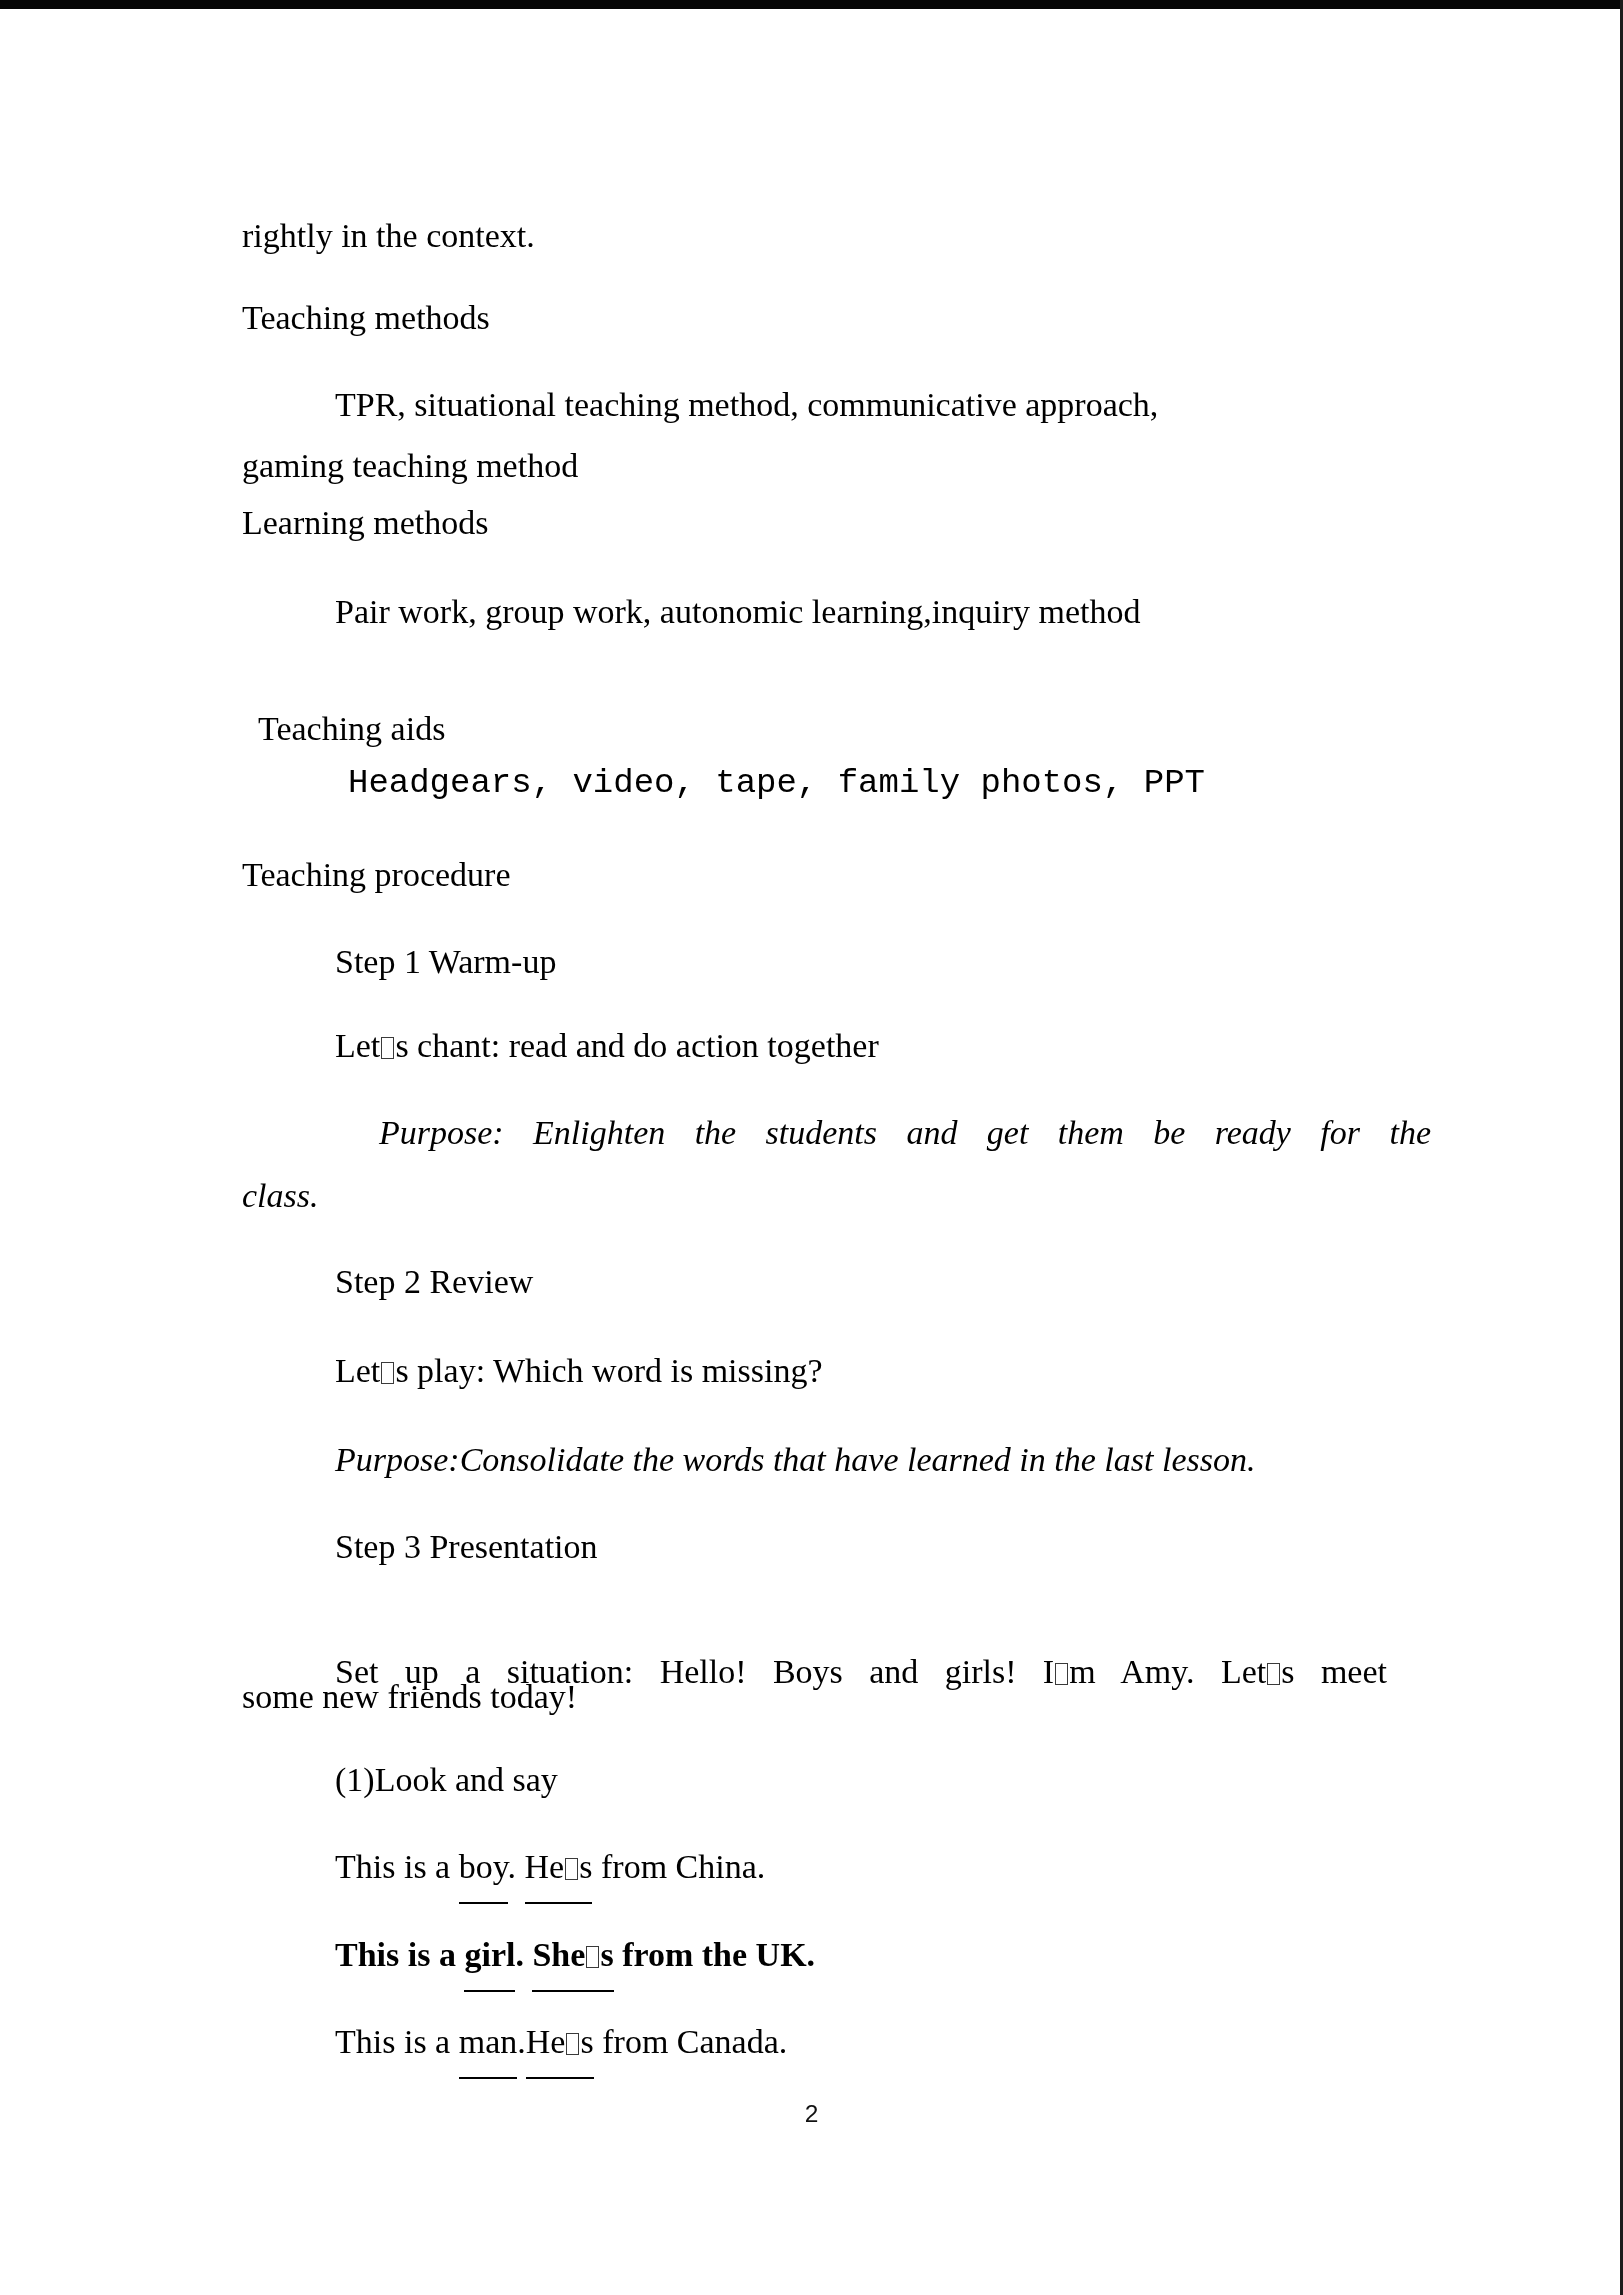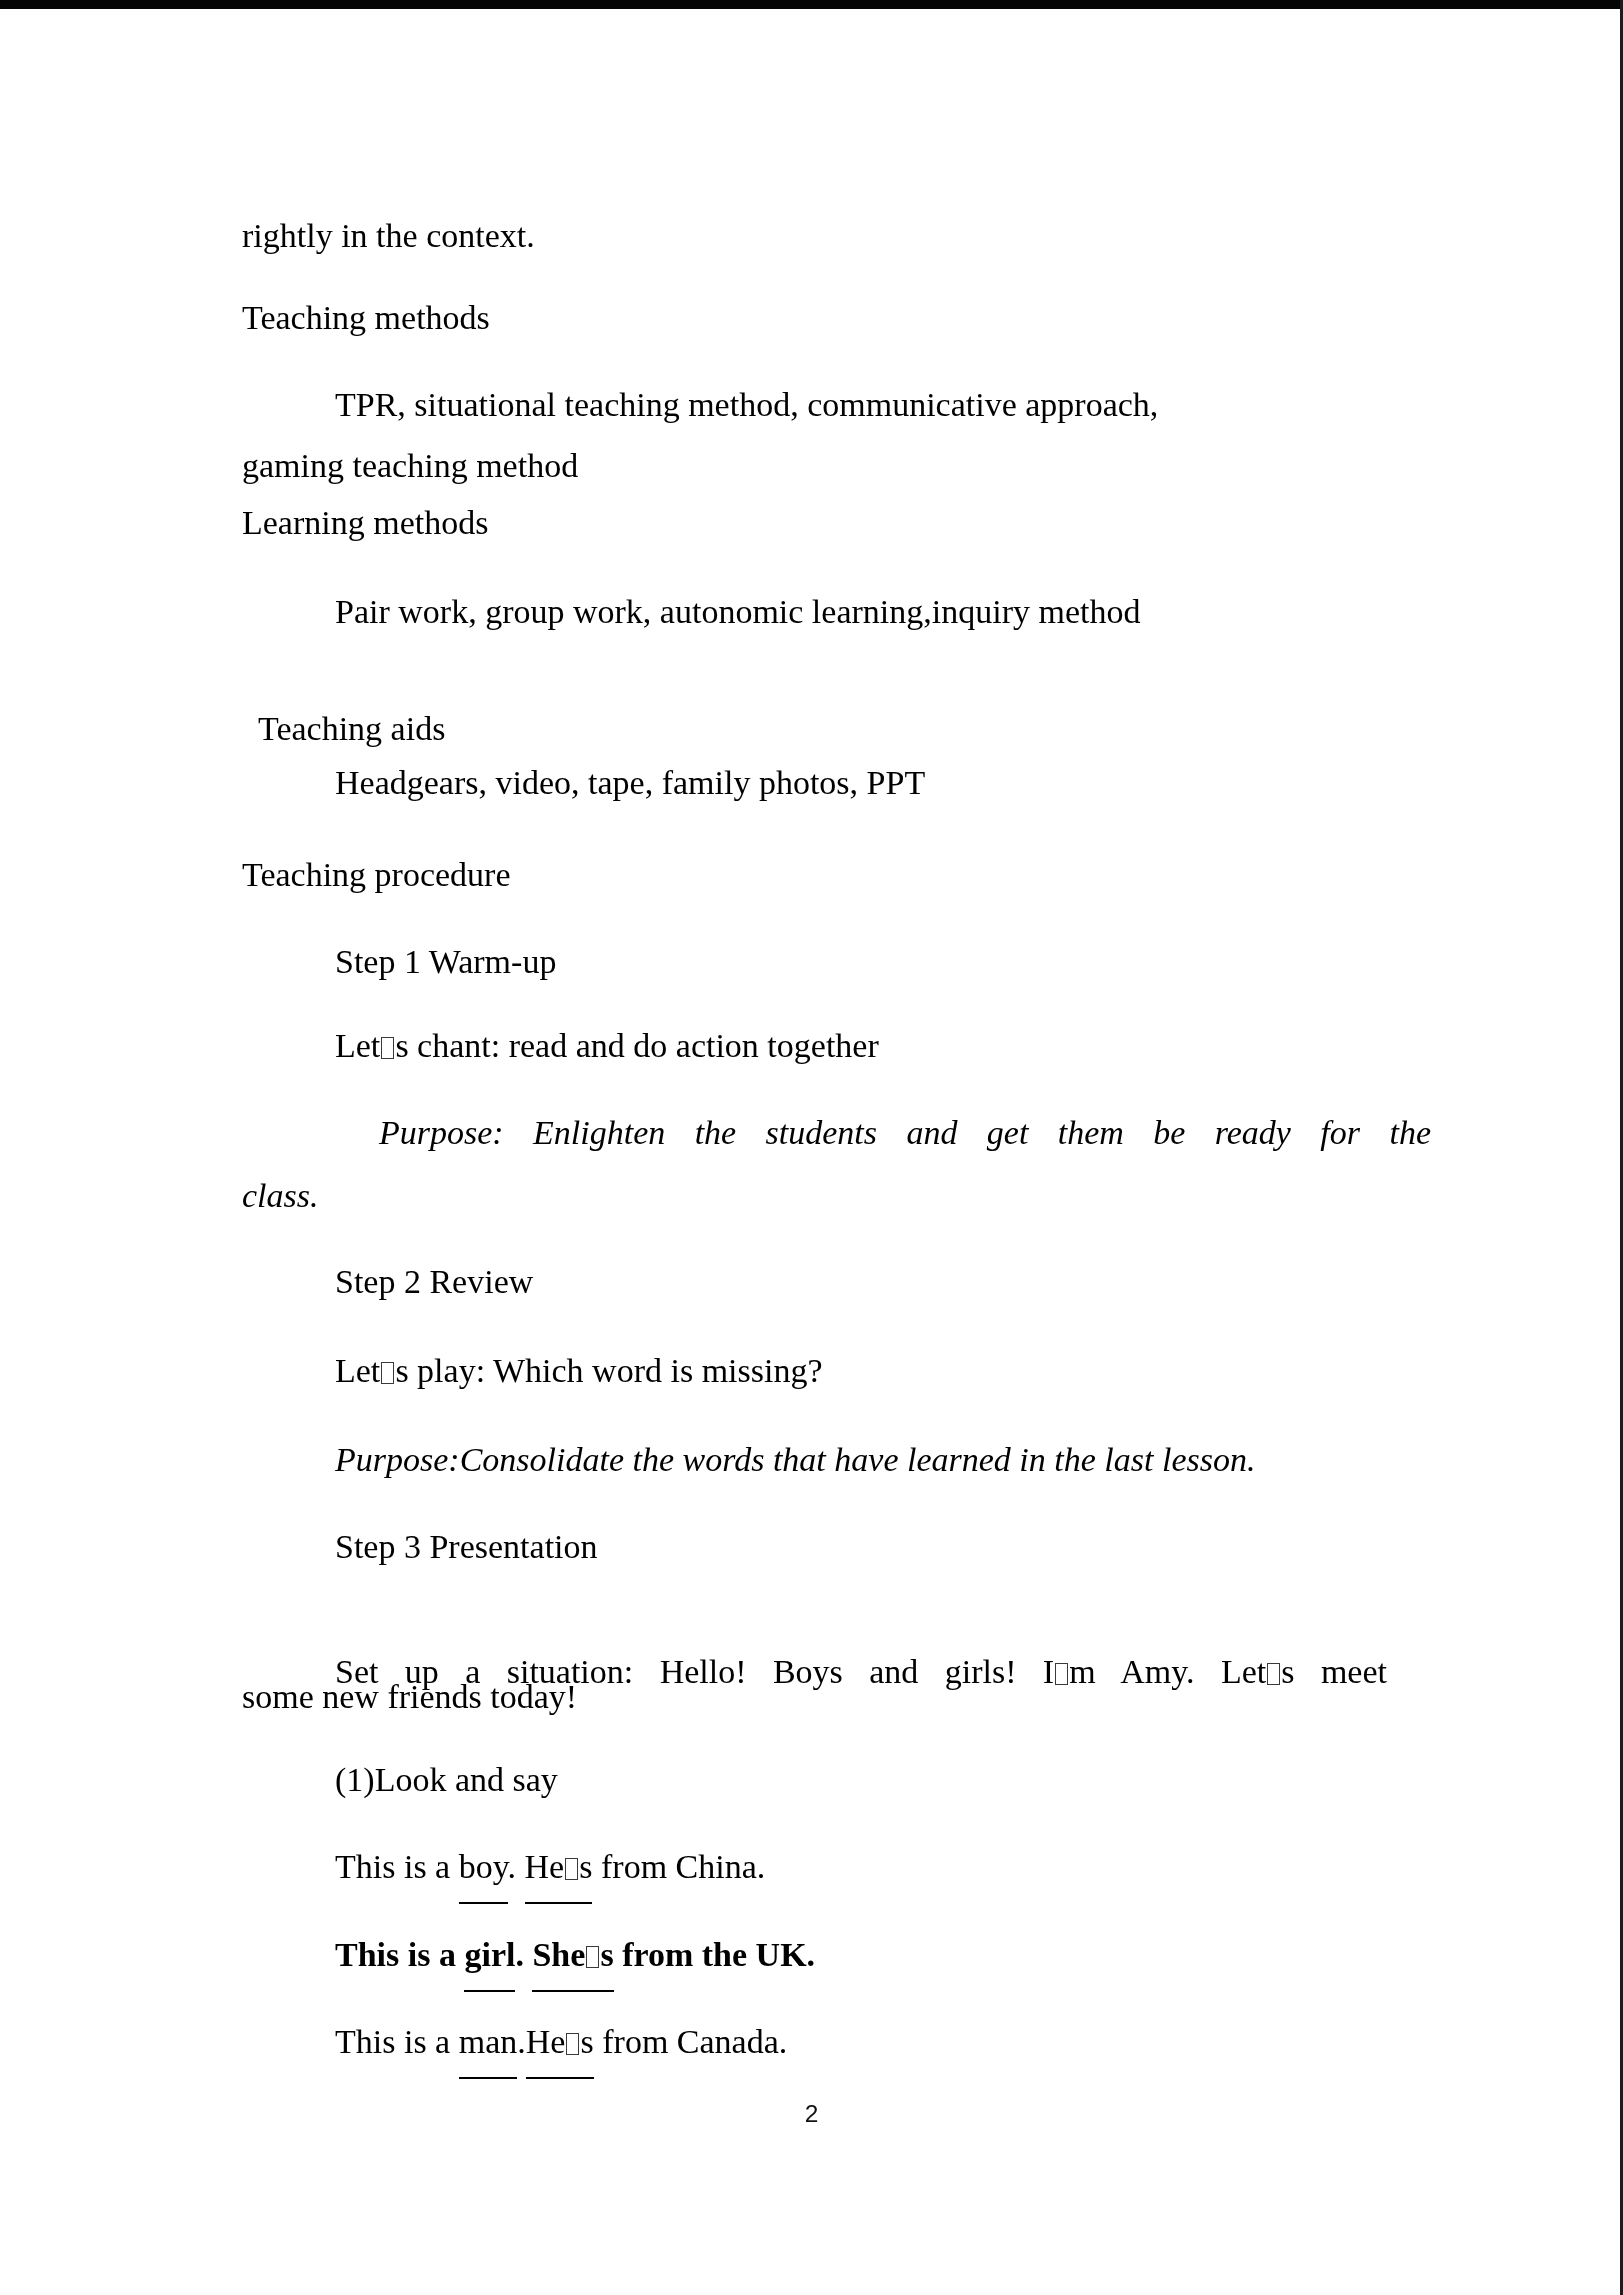"Headgears, video, tape, family photos," div.line { font-family: none -> Liberation Mono, monospace; left: 335px -> 348px }
